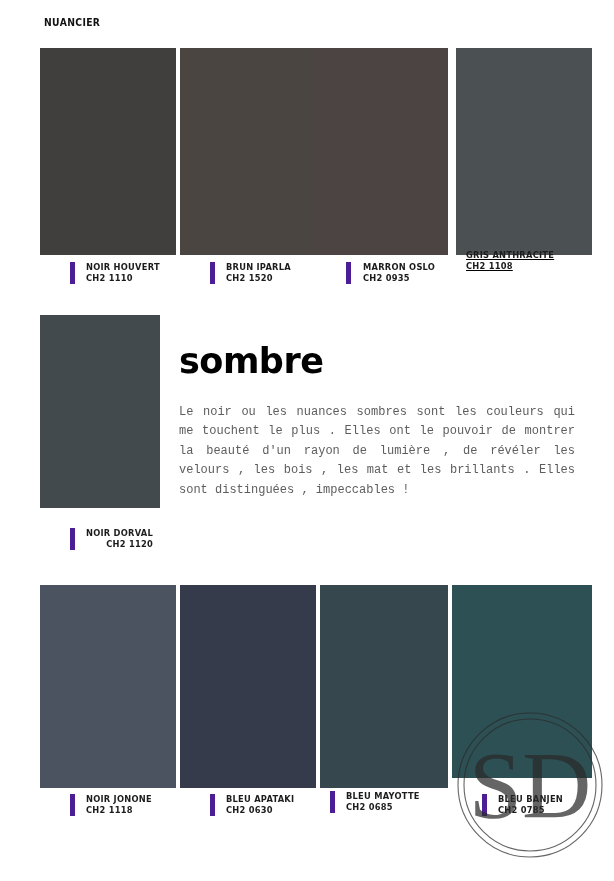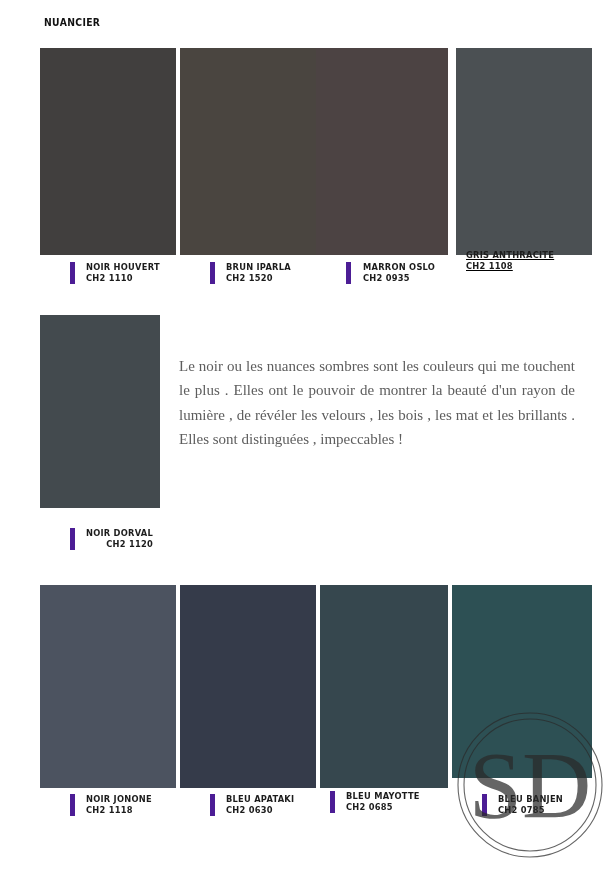"sombre" h1 { html: none -> <h1>sombre</h1> }
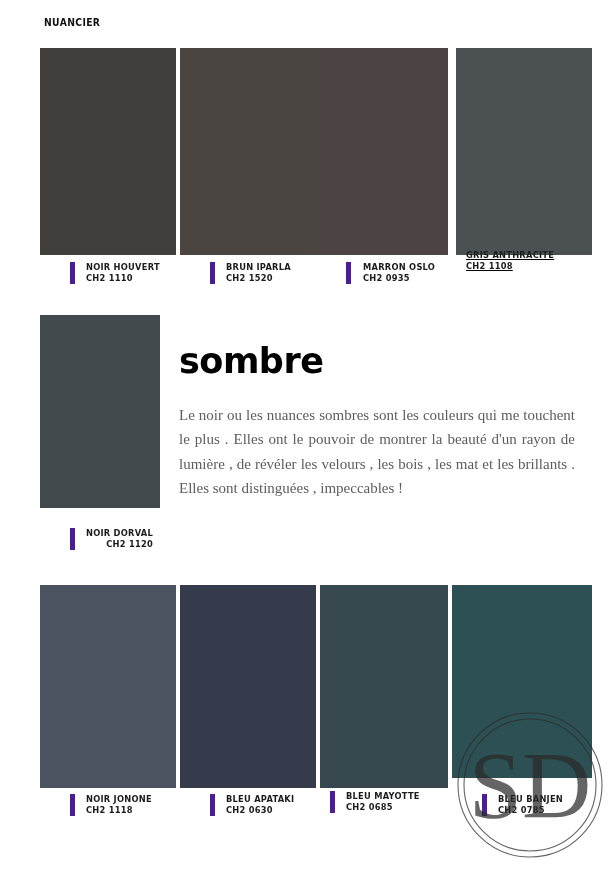"Le noir ou les nuances" #body-copy { font-family: Liberation Serif, serif -> Liberation Mono, monospace; font-size: 15px -> 12px }
